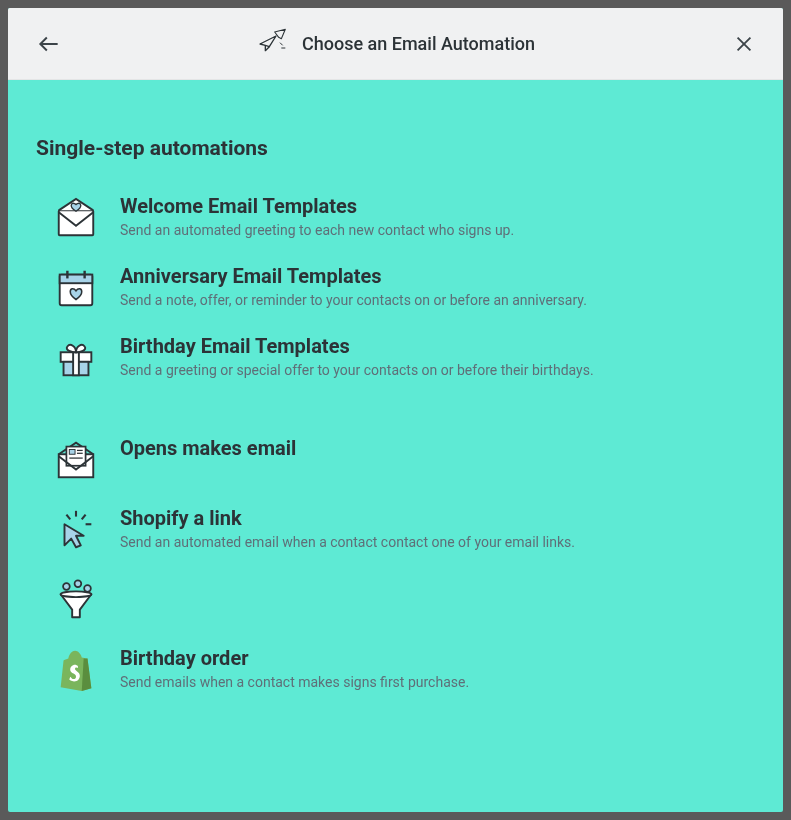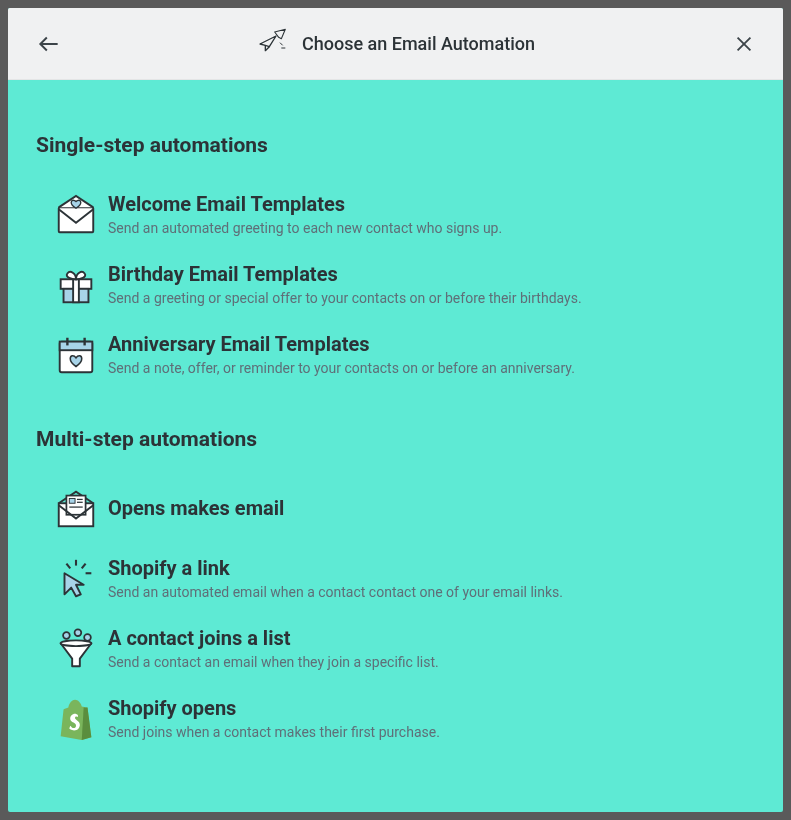"Single-step automations" .content { margin-top: 9px -> none; padding: 44px 28px -> 56px 28px }
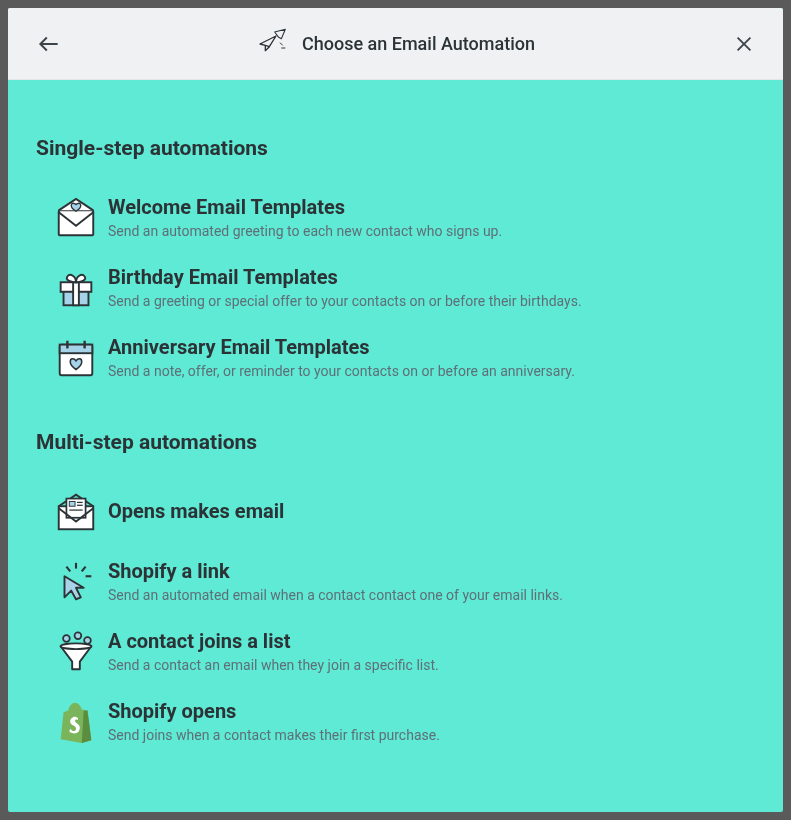"Welcome Email Templates" .item { align-items: center -> flex-start; gap: 8px -> 20px }
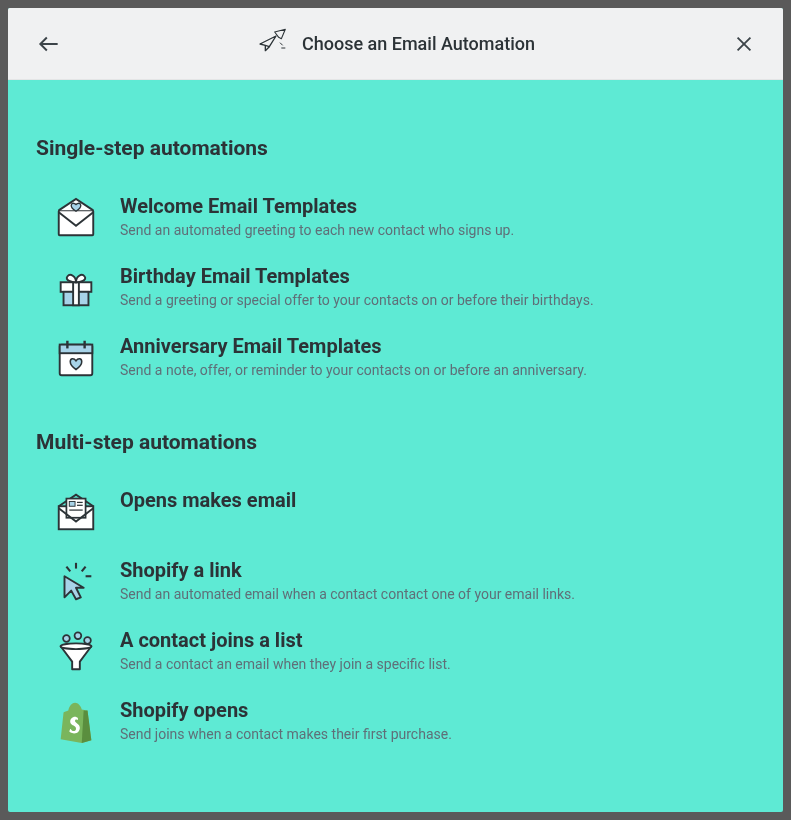"Birthday Email Templates" div.item { order: before "Anniversary Email Templates" -> after "Anniversary Email Templates" }
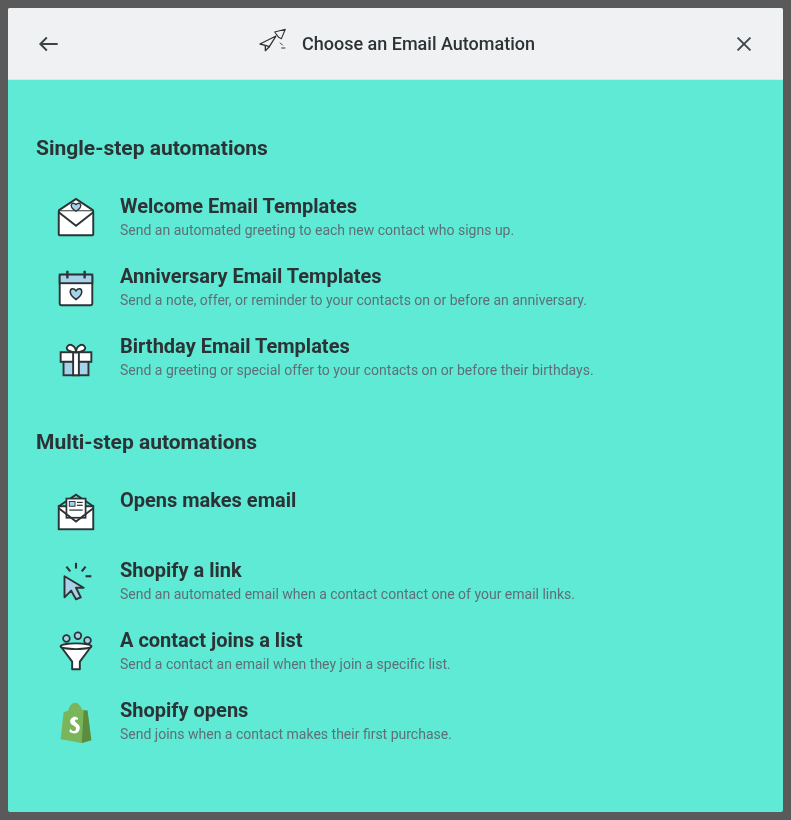"Multi-step automations" div.section-title { html: <div>Multi-step automations</div> -> none }
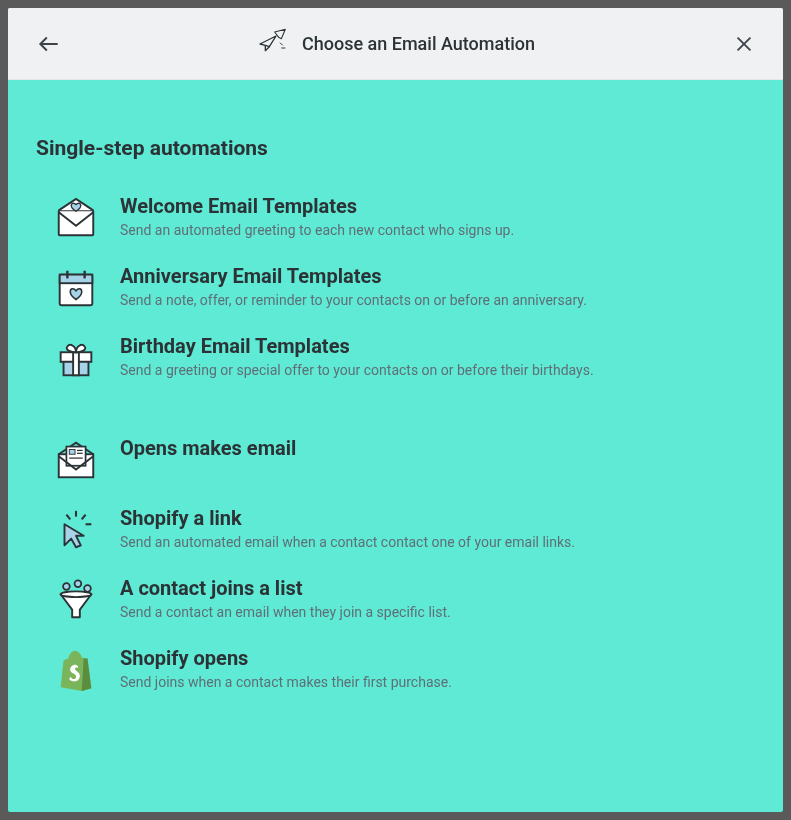"A contact joins a list" div.item-text { html: <div> <div>A contact joins a list</div> <div>Send a contact an email when they join a specific list.</div> </div> -> none }
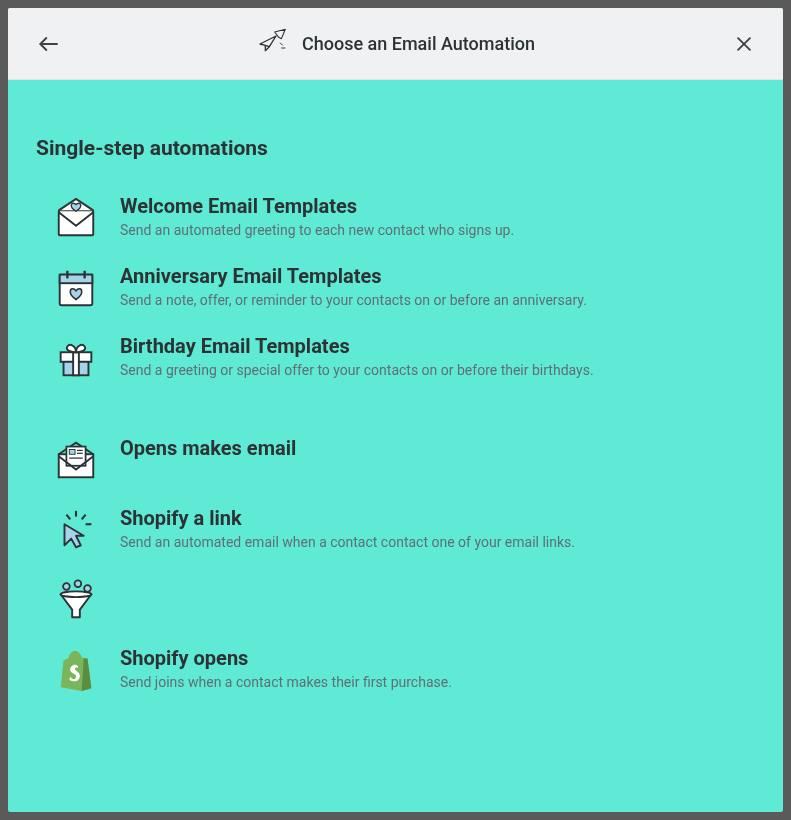"Shopify opens" div.item-title { text: Shopify opens -> Birthday order }
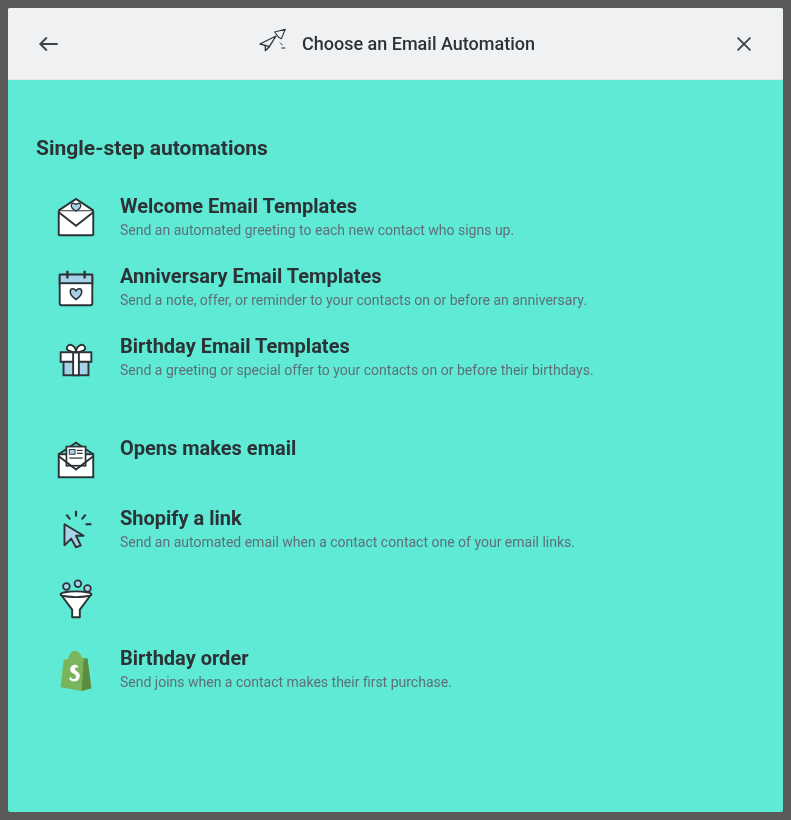"Send joins when a contact" div.item-desc { text: joins when a contact makes their -> emails when a contact makes signs }
